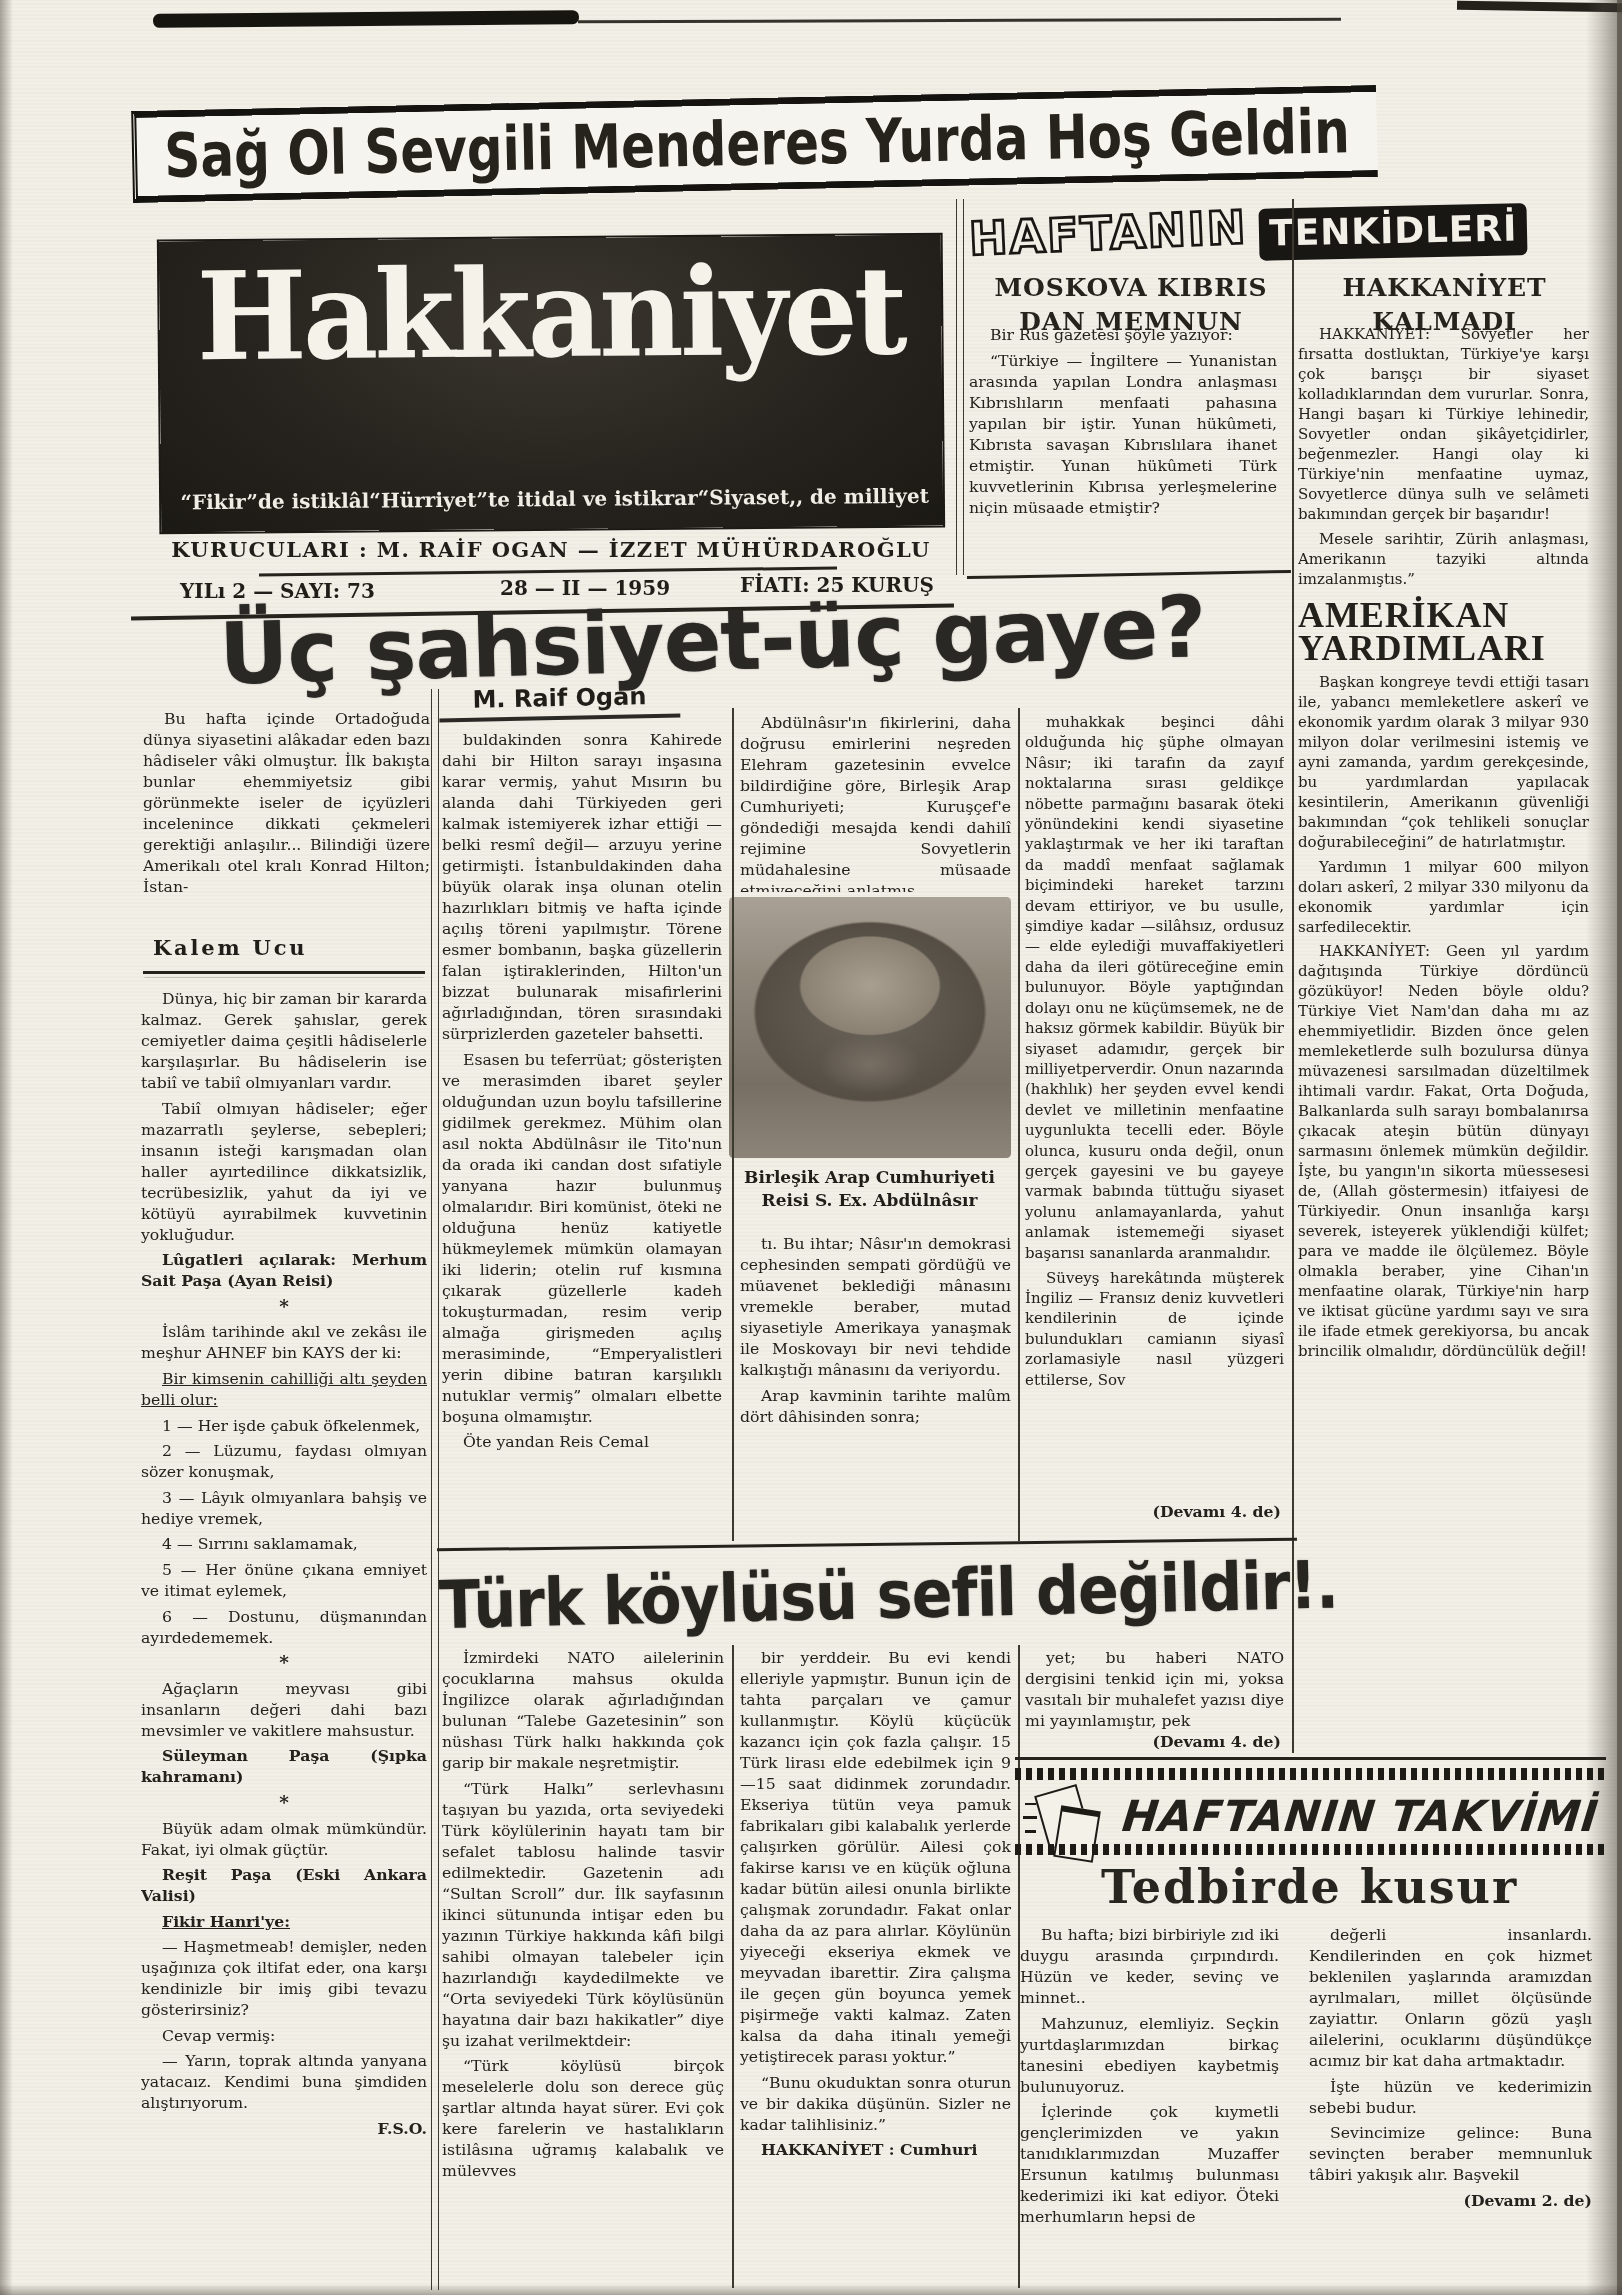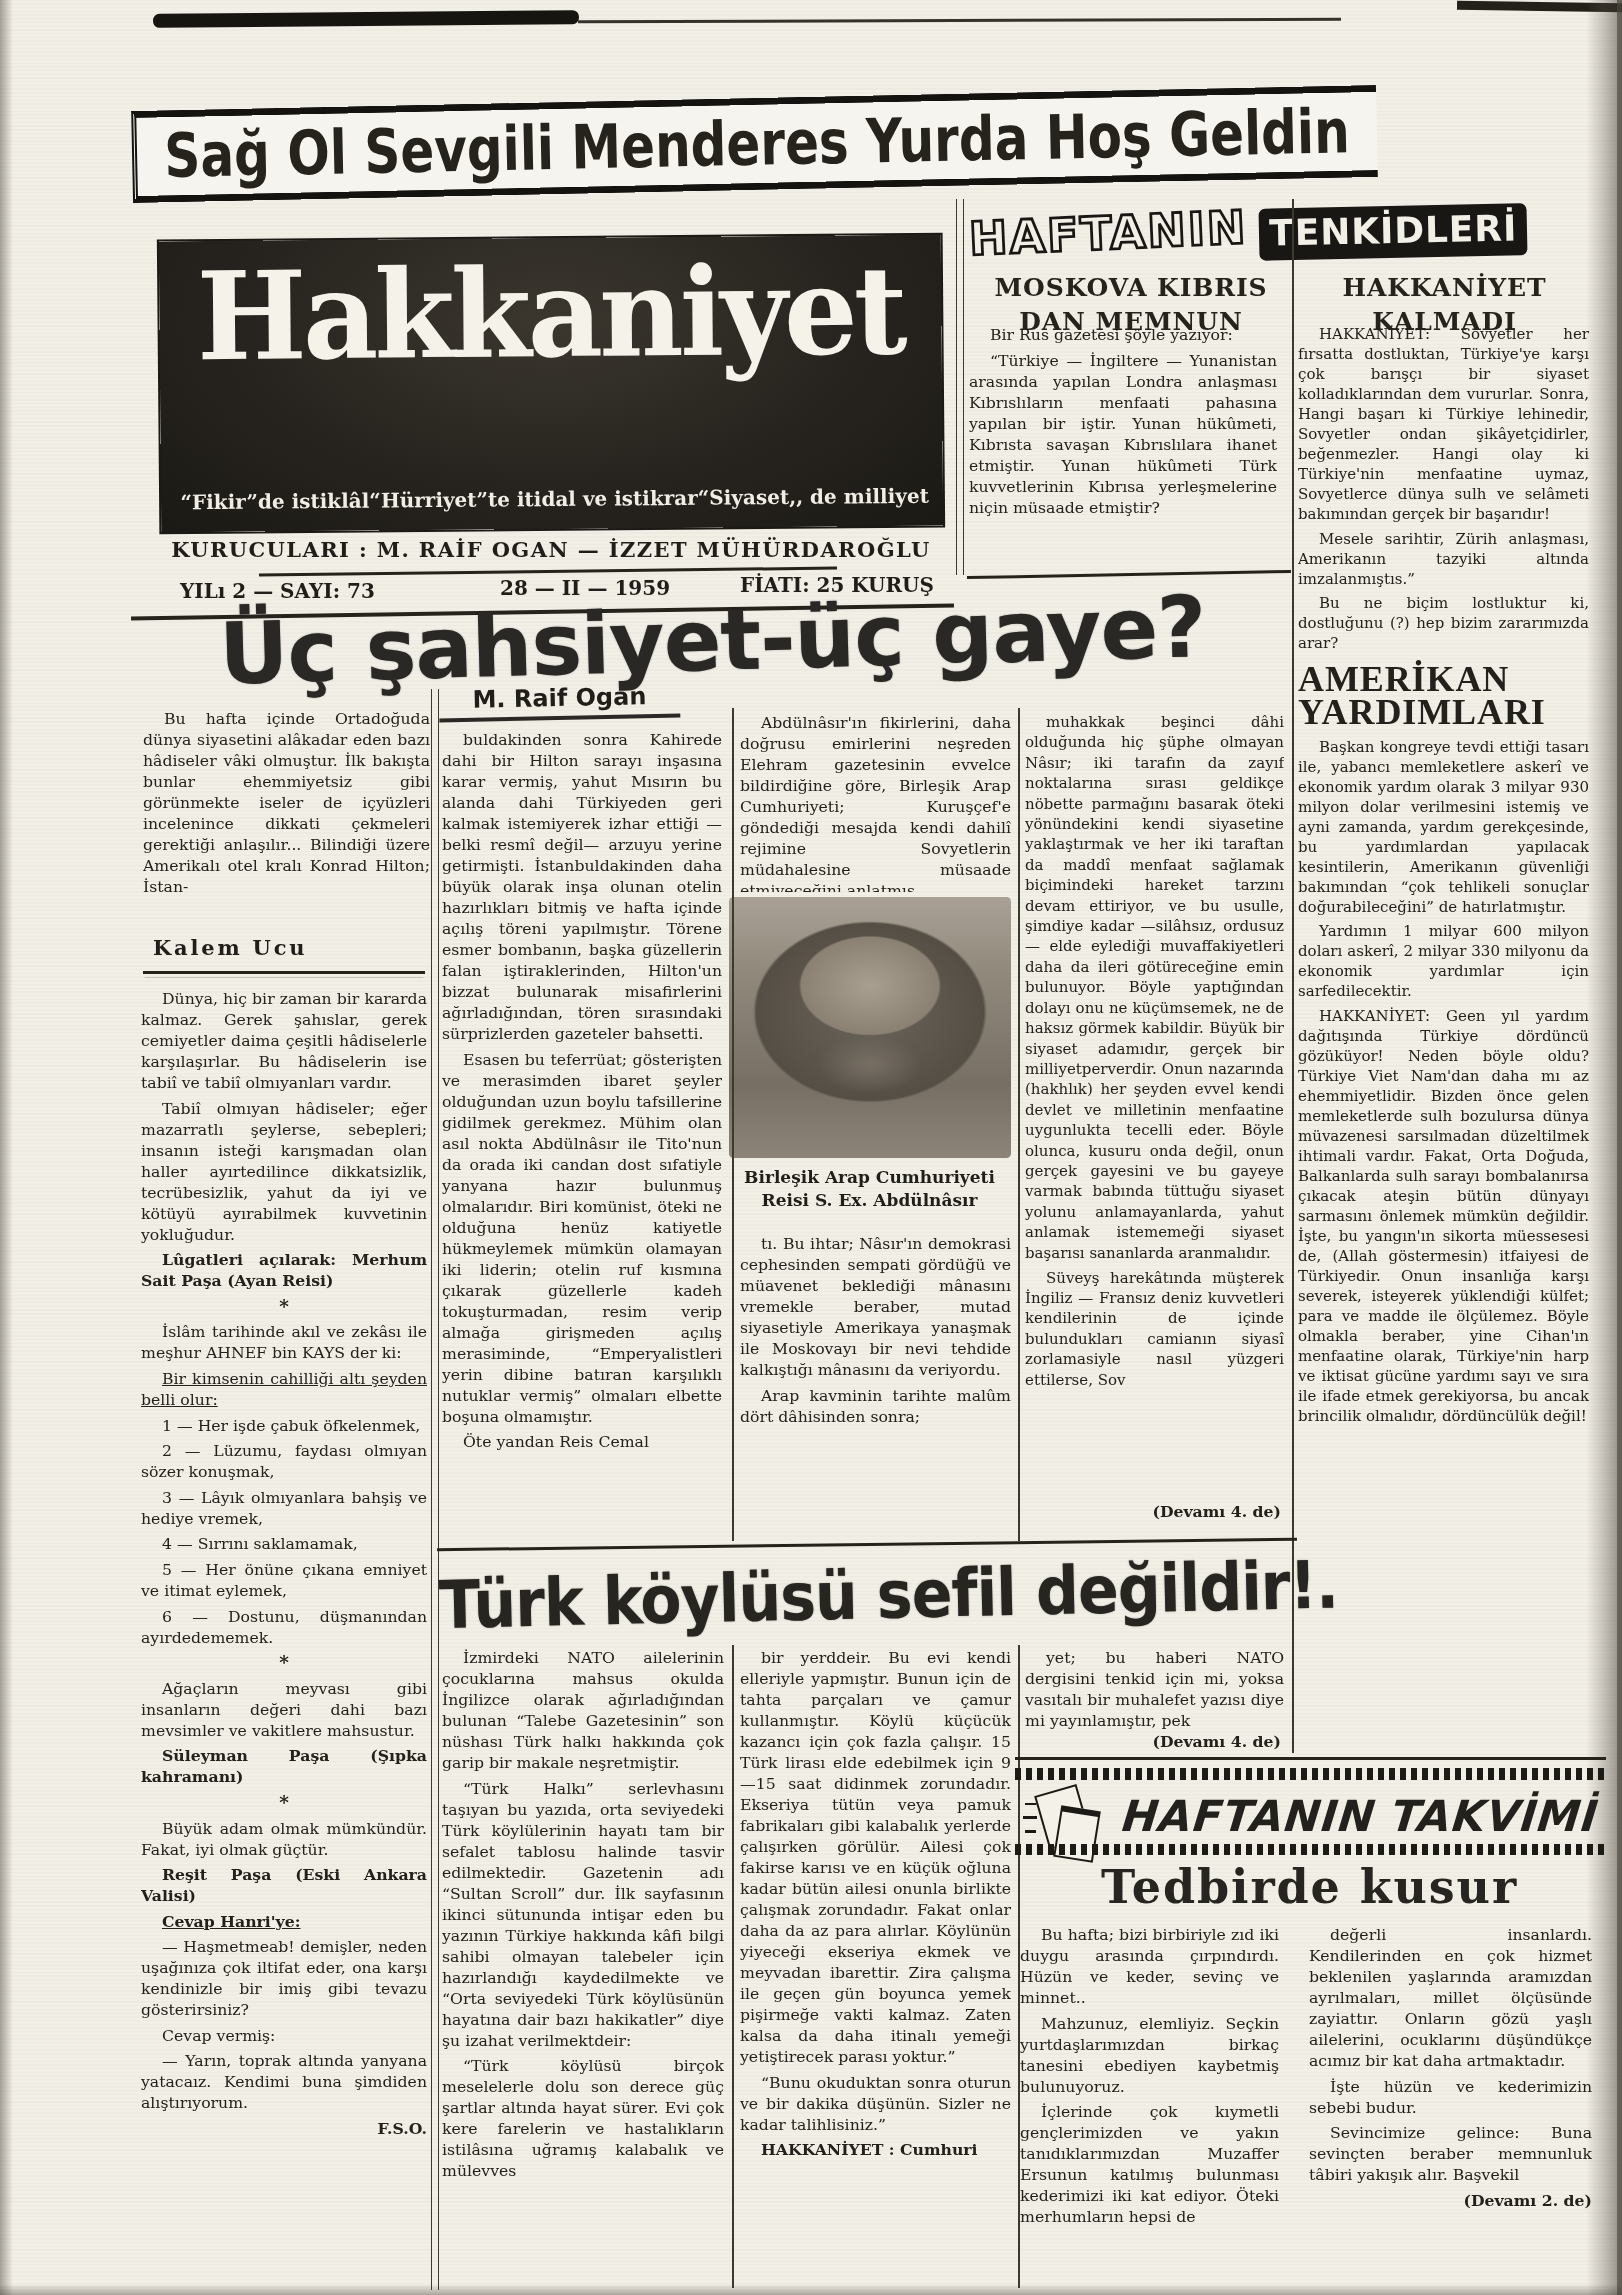"Bu ne biçim lostluktur ki," p { html: <p>Bu ne biçim lostluktur ki, dostluğunu (?) hep bizim zararımızda arar?</p> -> none }
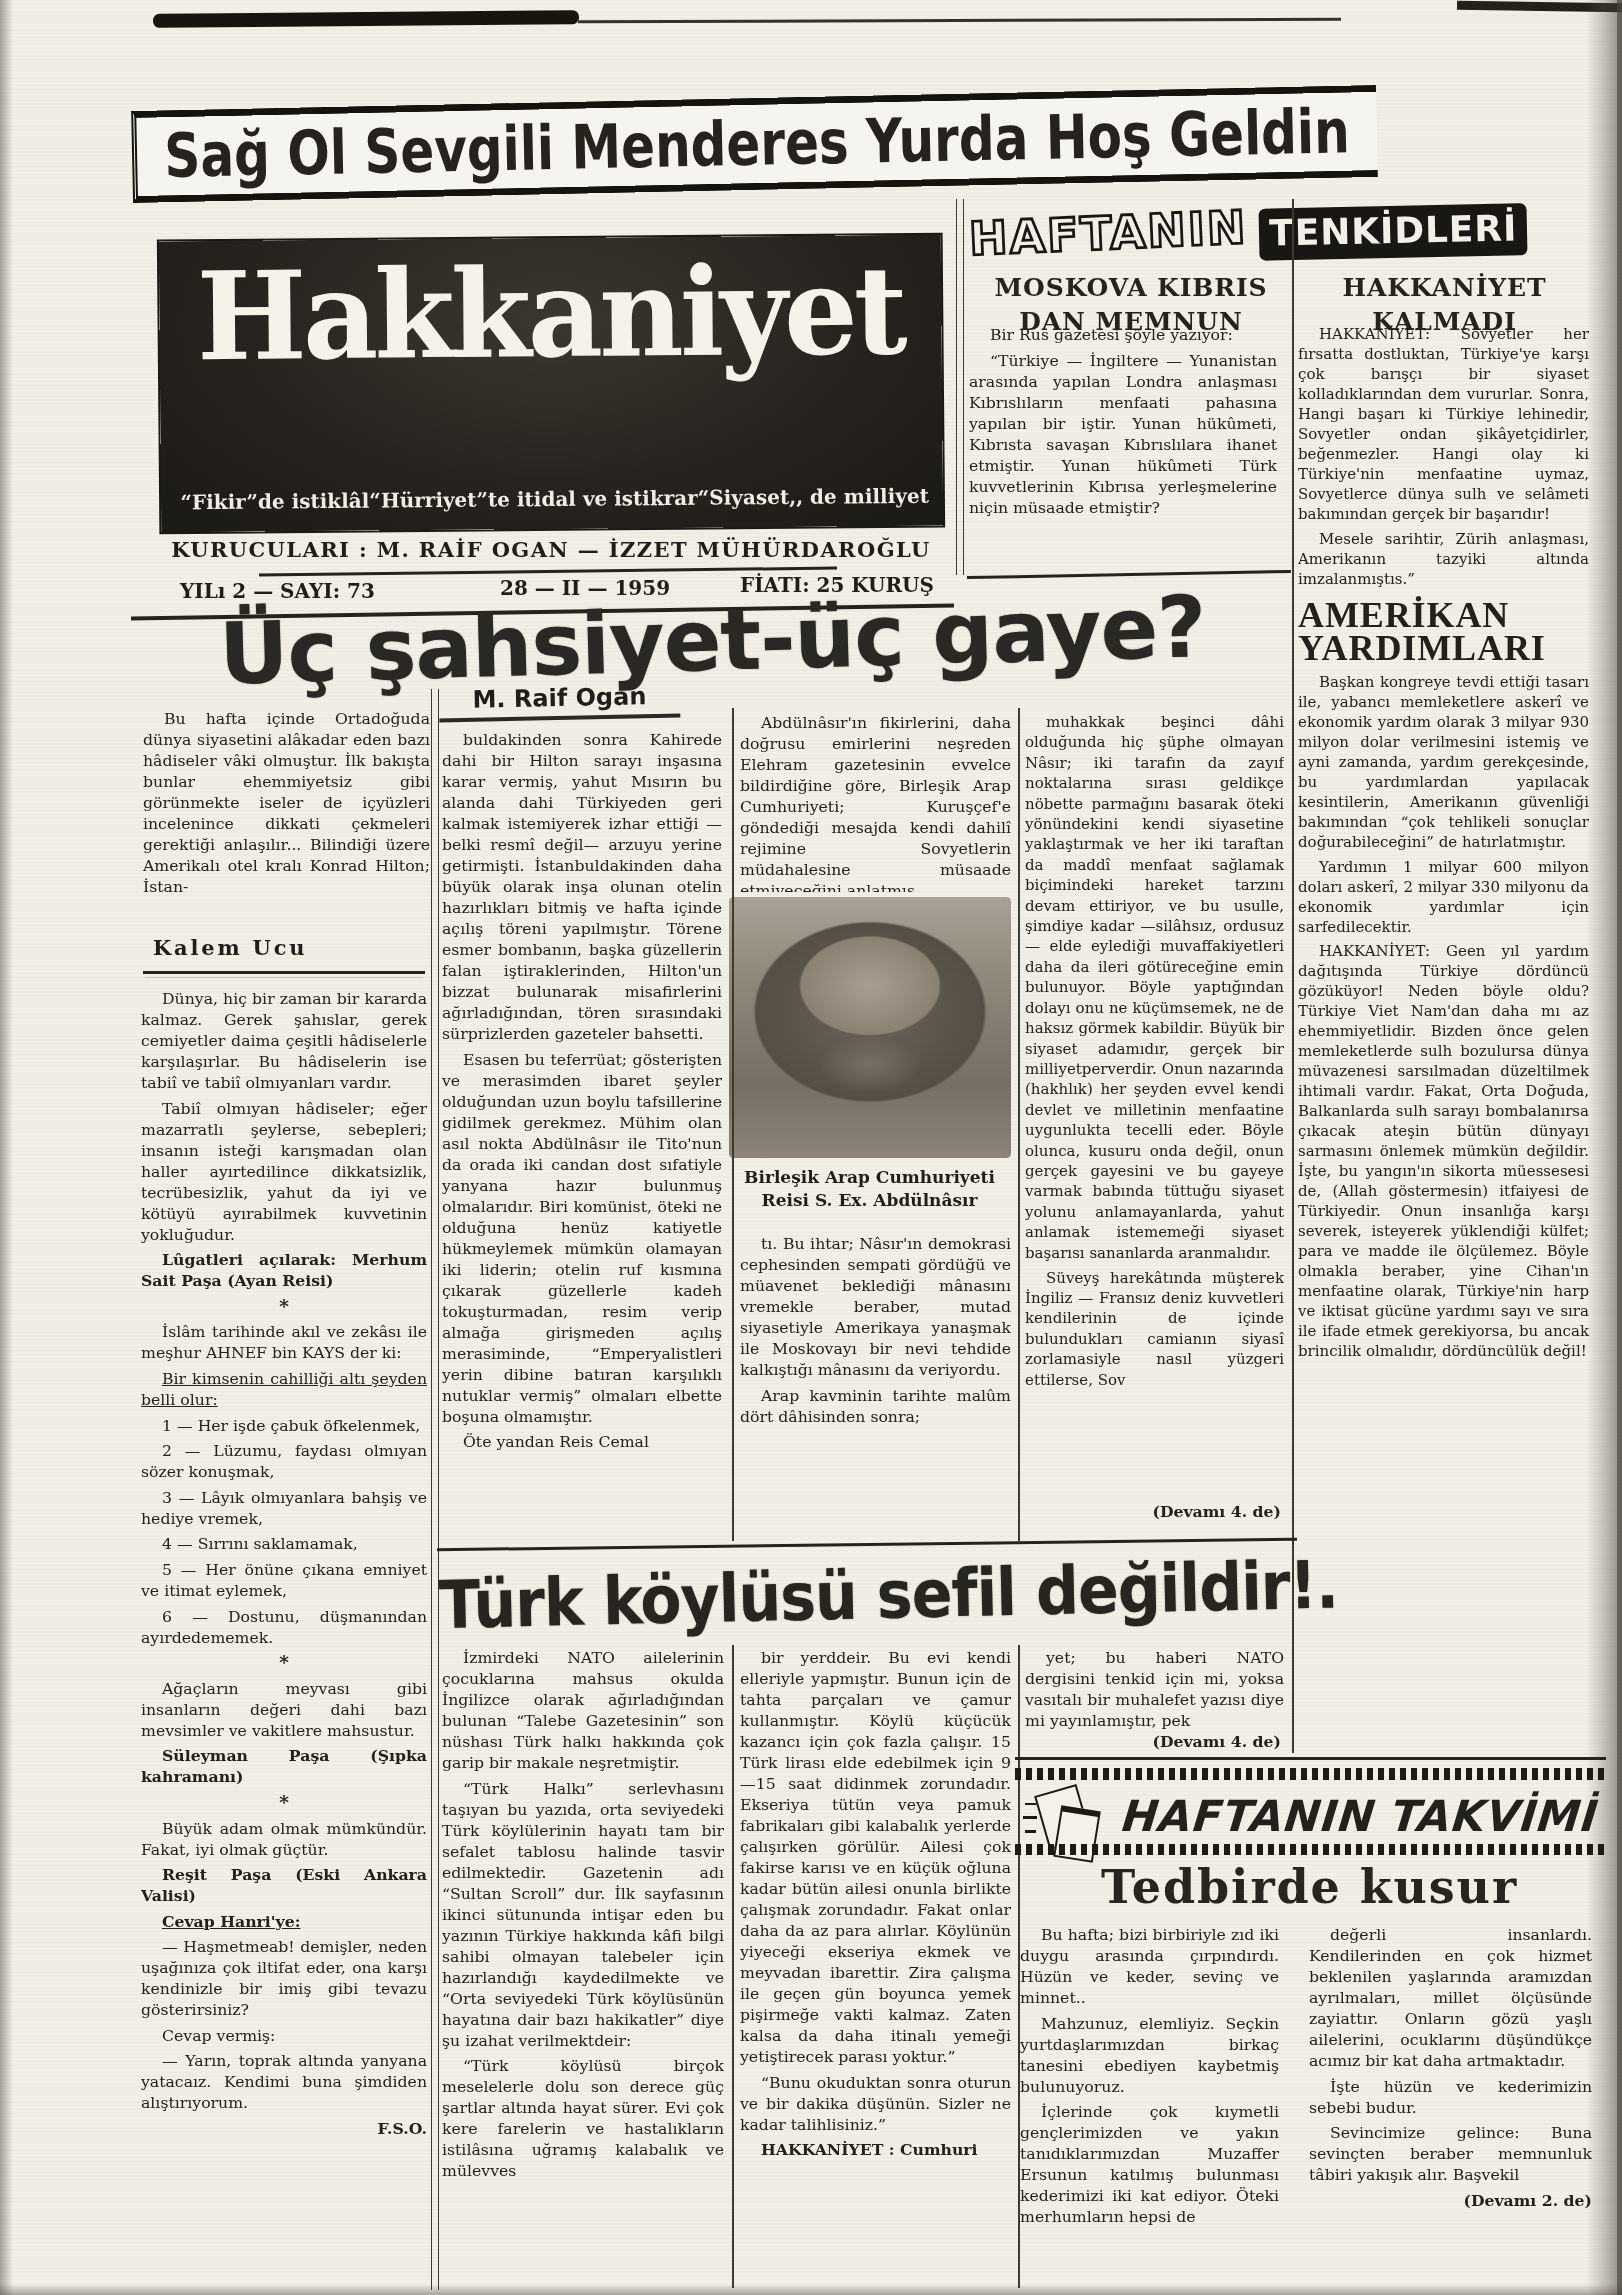"Cevap Hanri'ye:" p.bold { text: Cevap -> Fikir }
